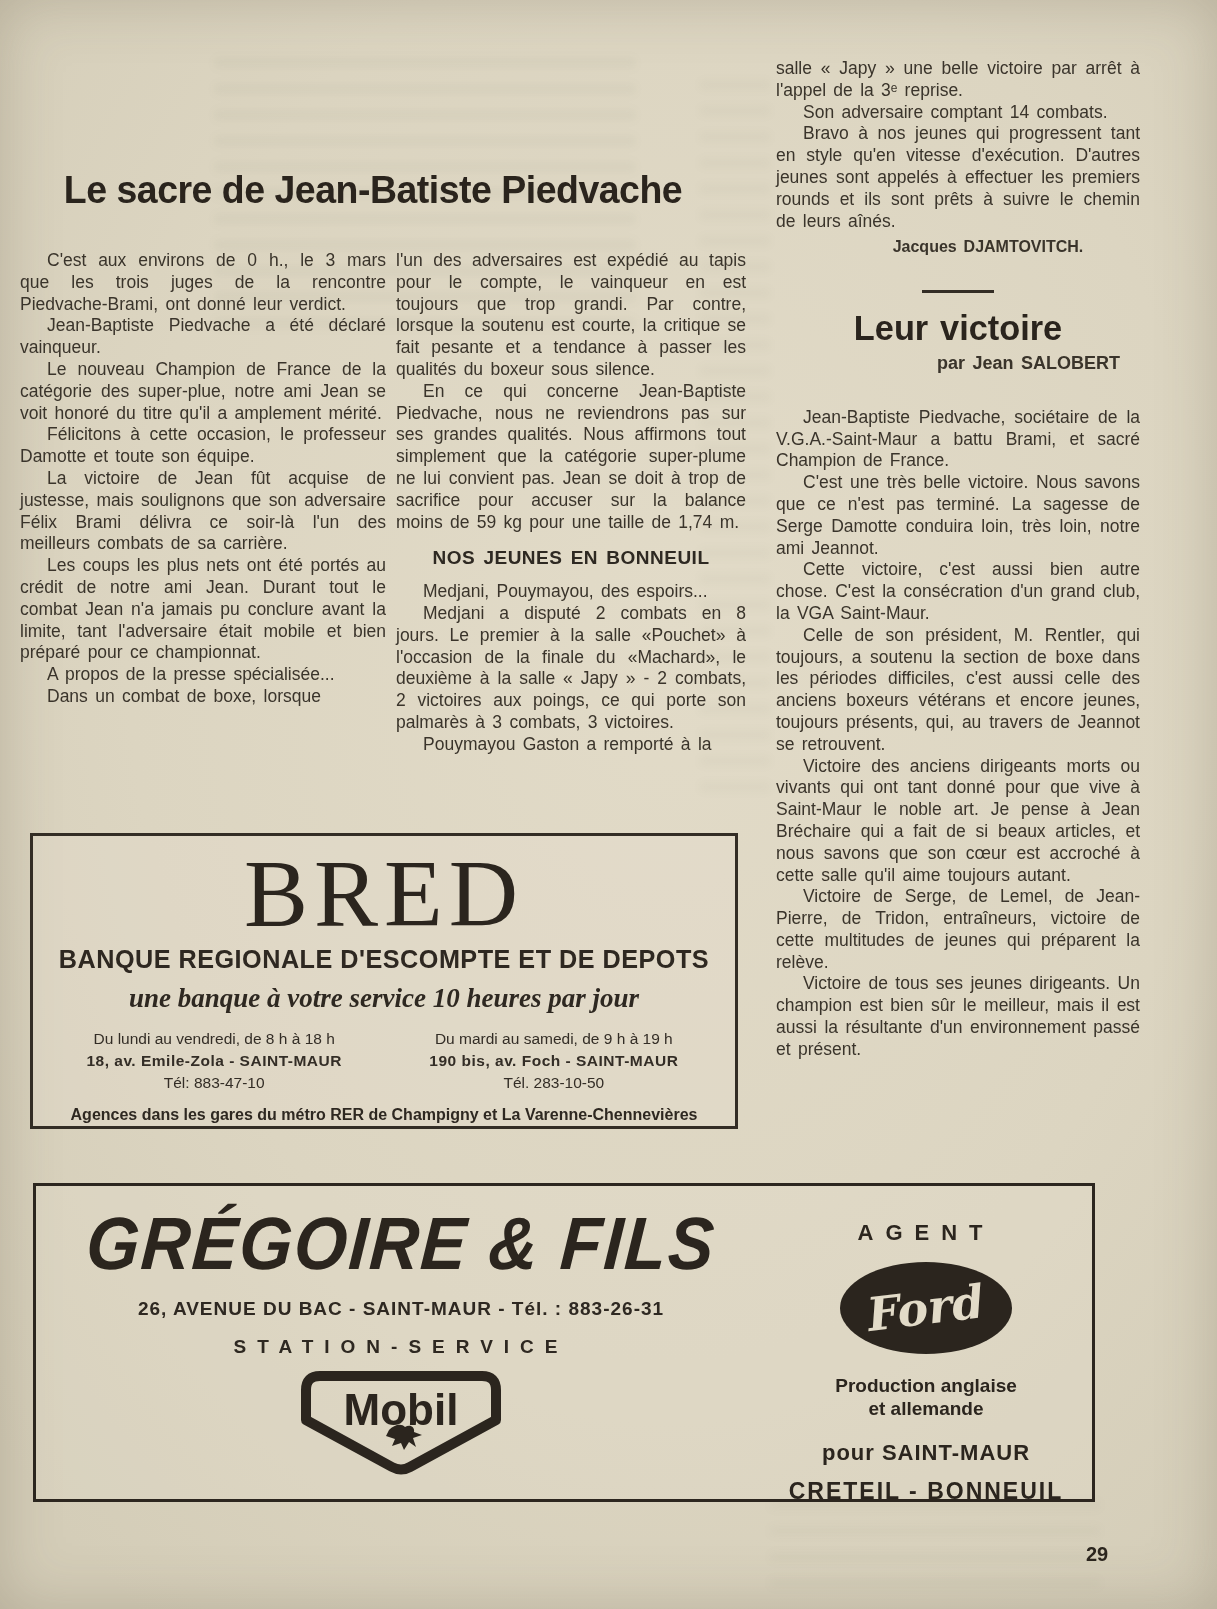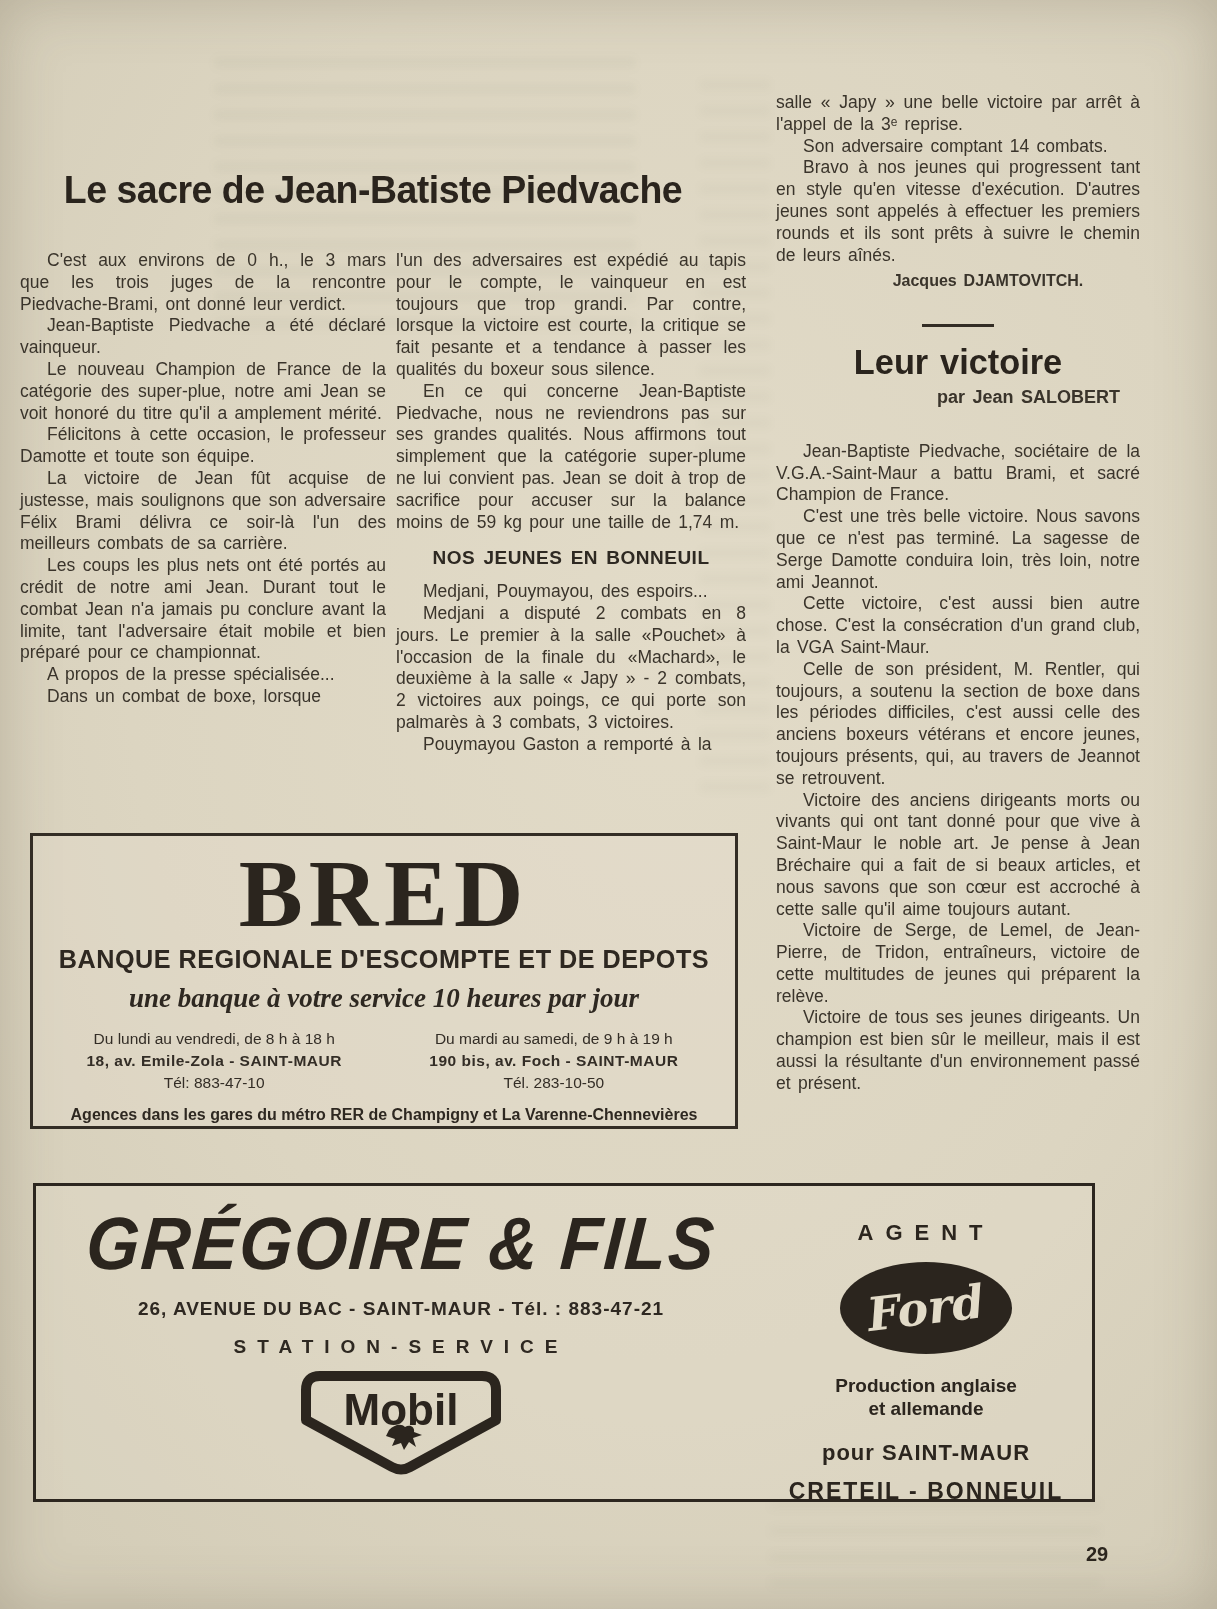"salle « Japy » une" .col3 { margin-top: 34px -> none }
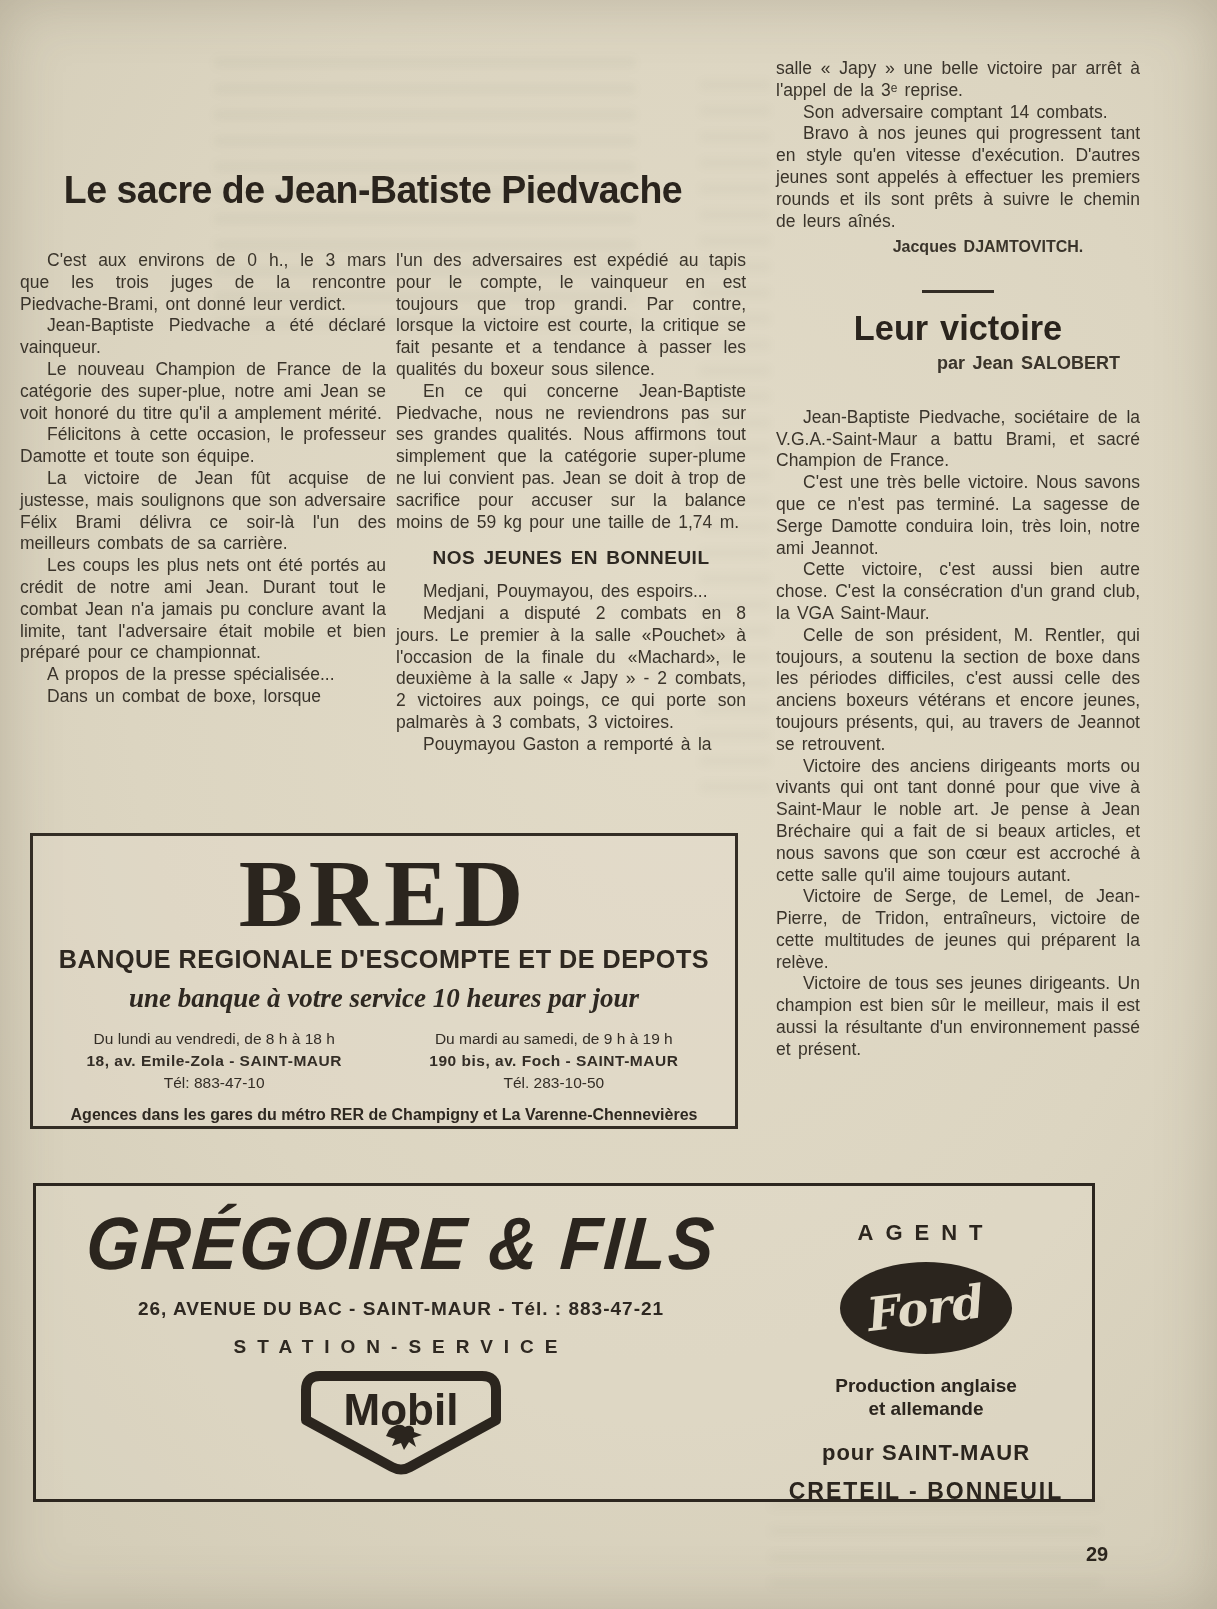"l'un des adversaires est expédié" p { text: victoire -> soutenu }
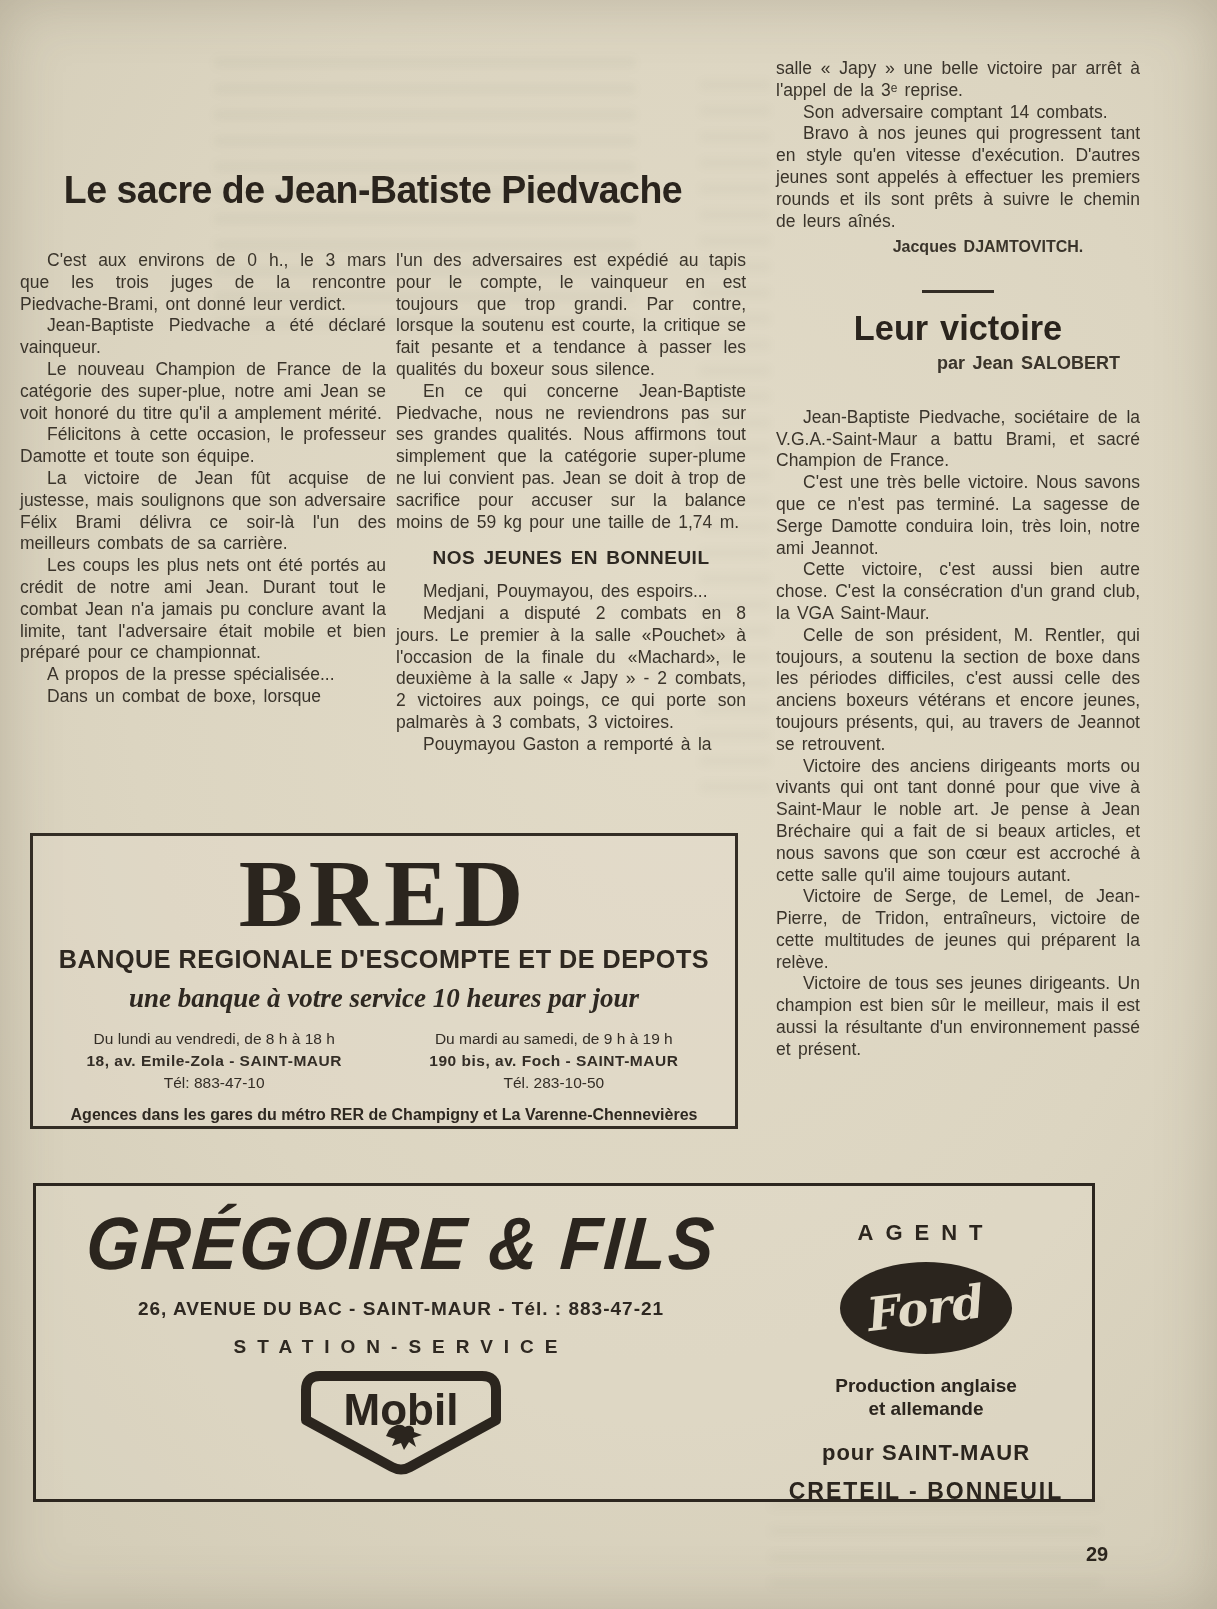"BRED" .bred-name { font-weight: 700 -> 400 }
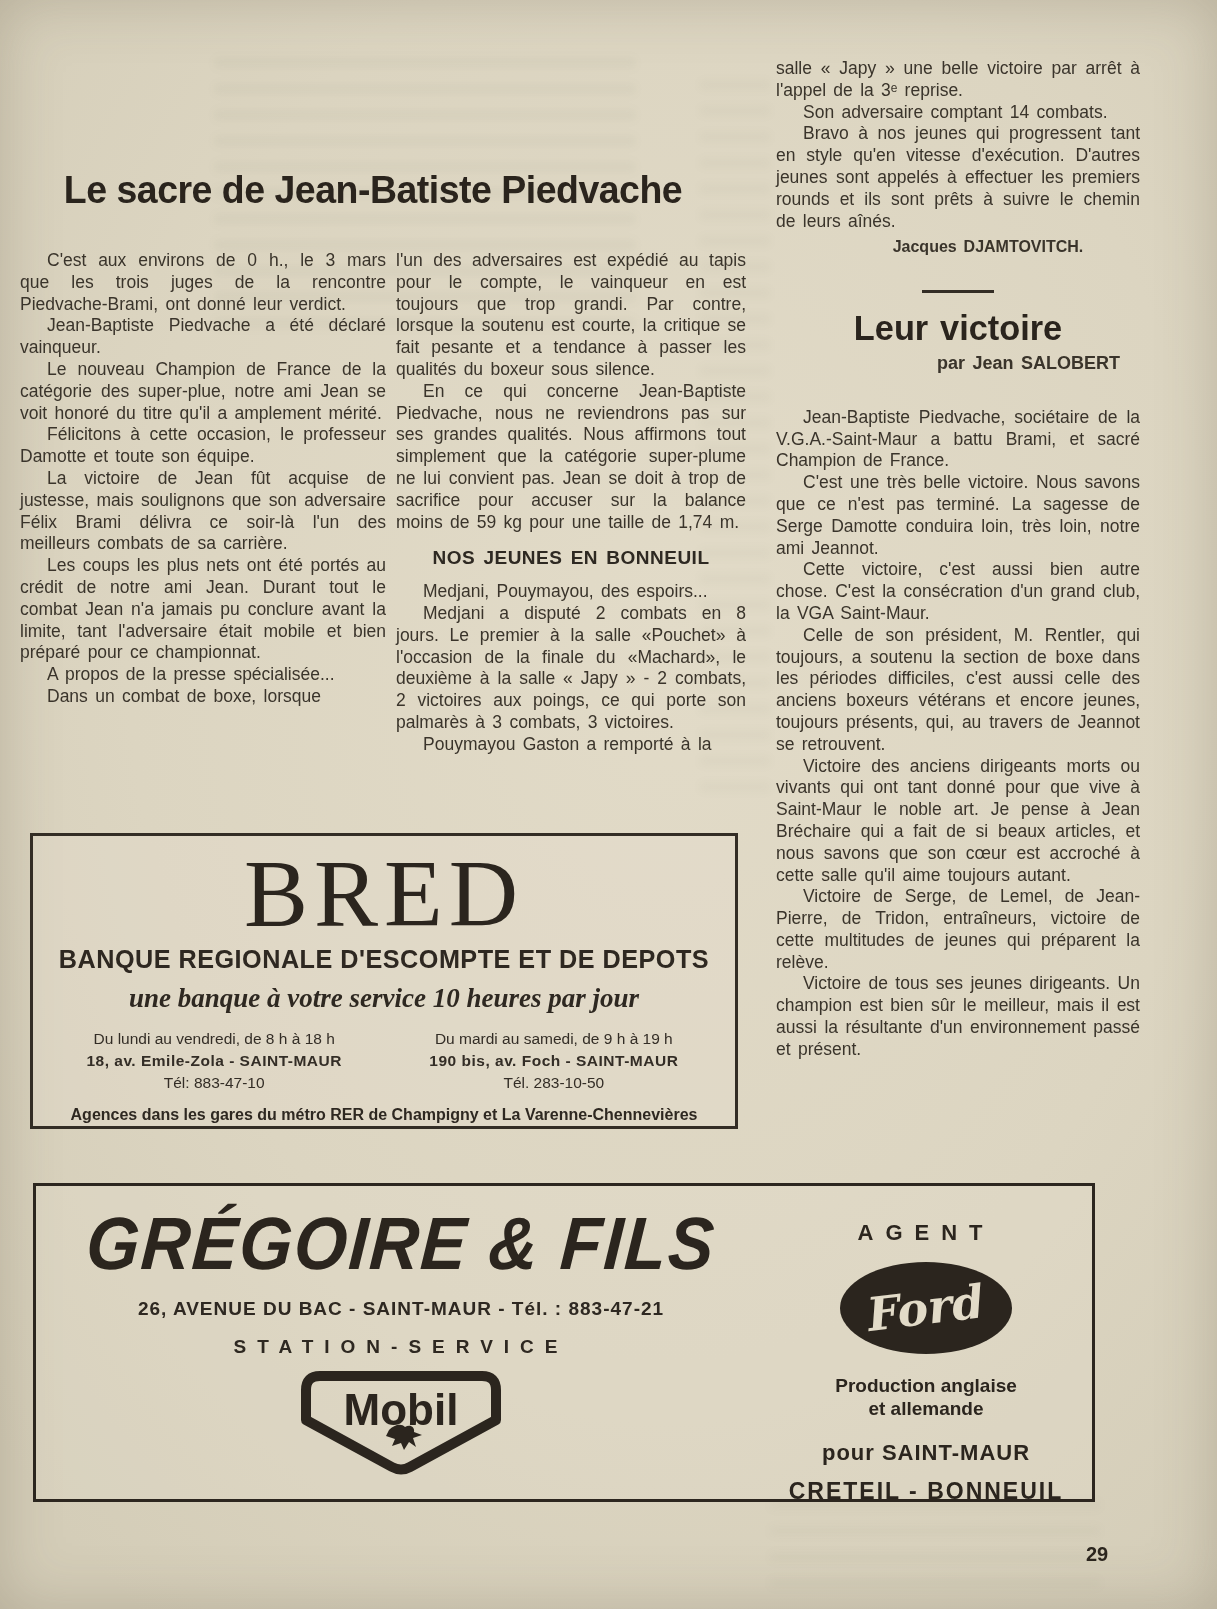"26, AVENUE DU BAC -" div.greg-address { text: 883-47-21 -> 883-26-31 }
